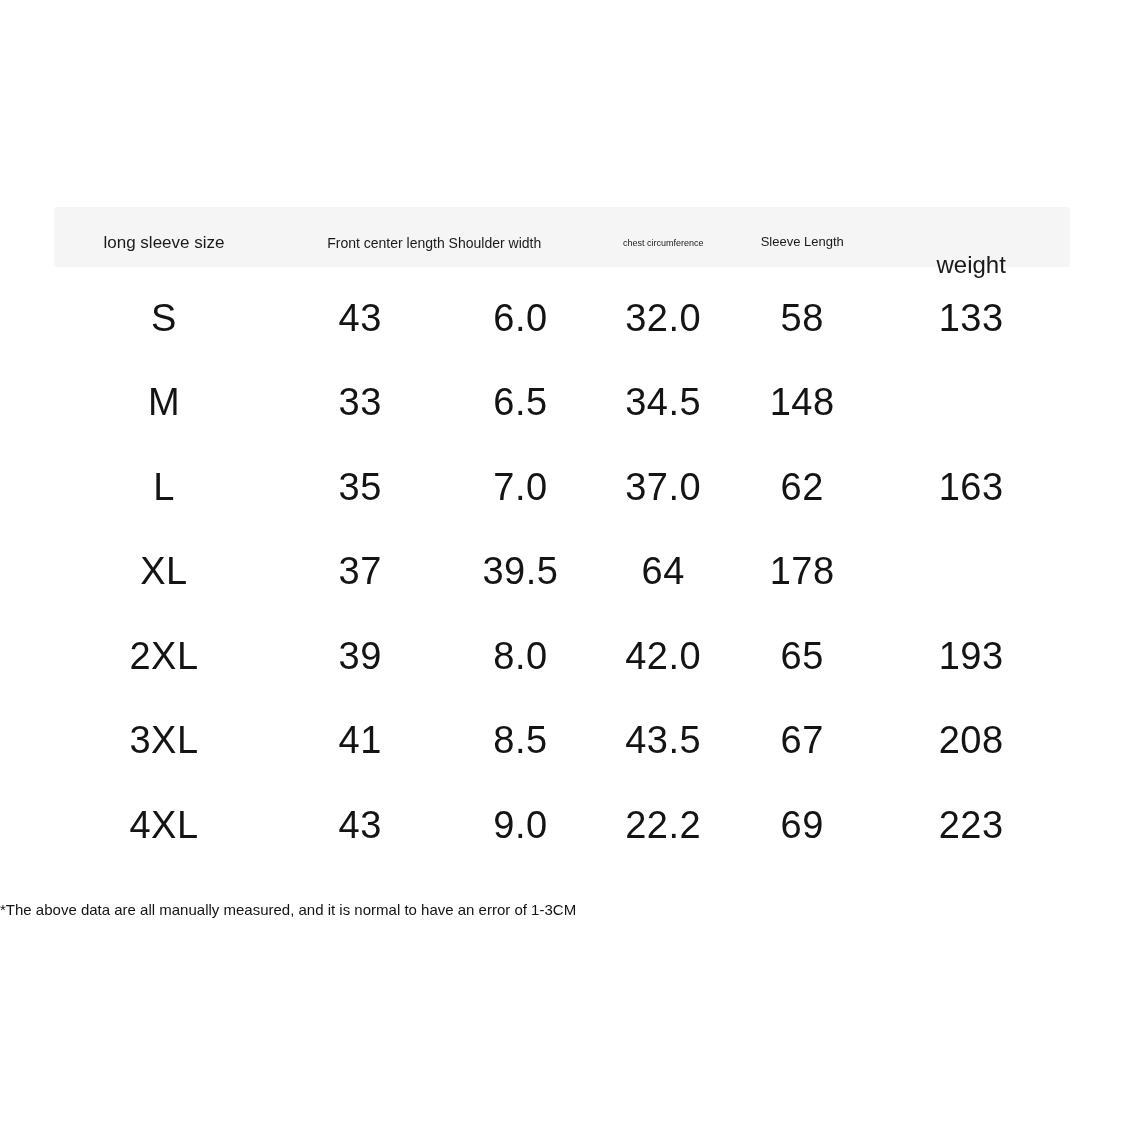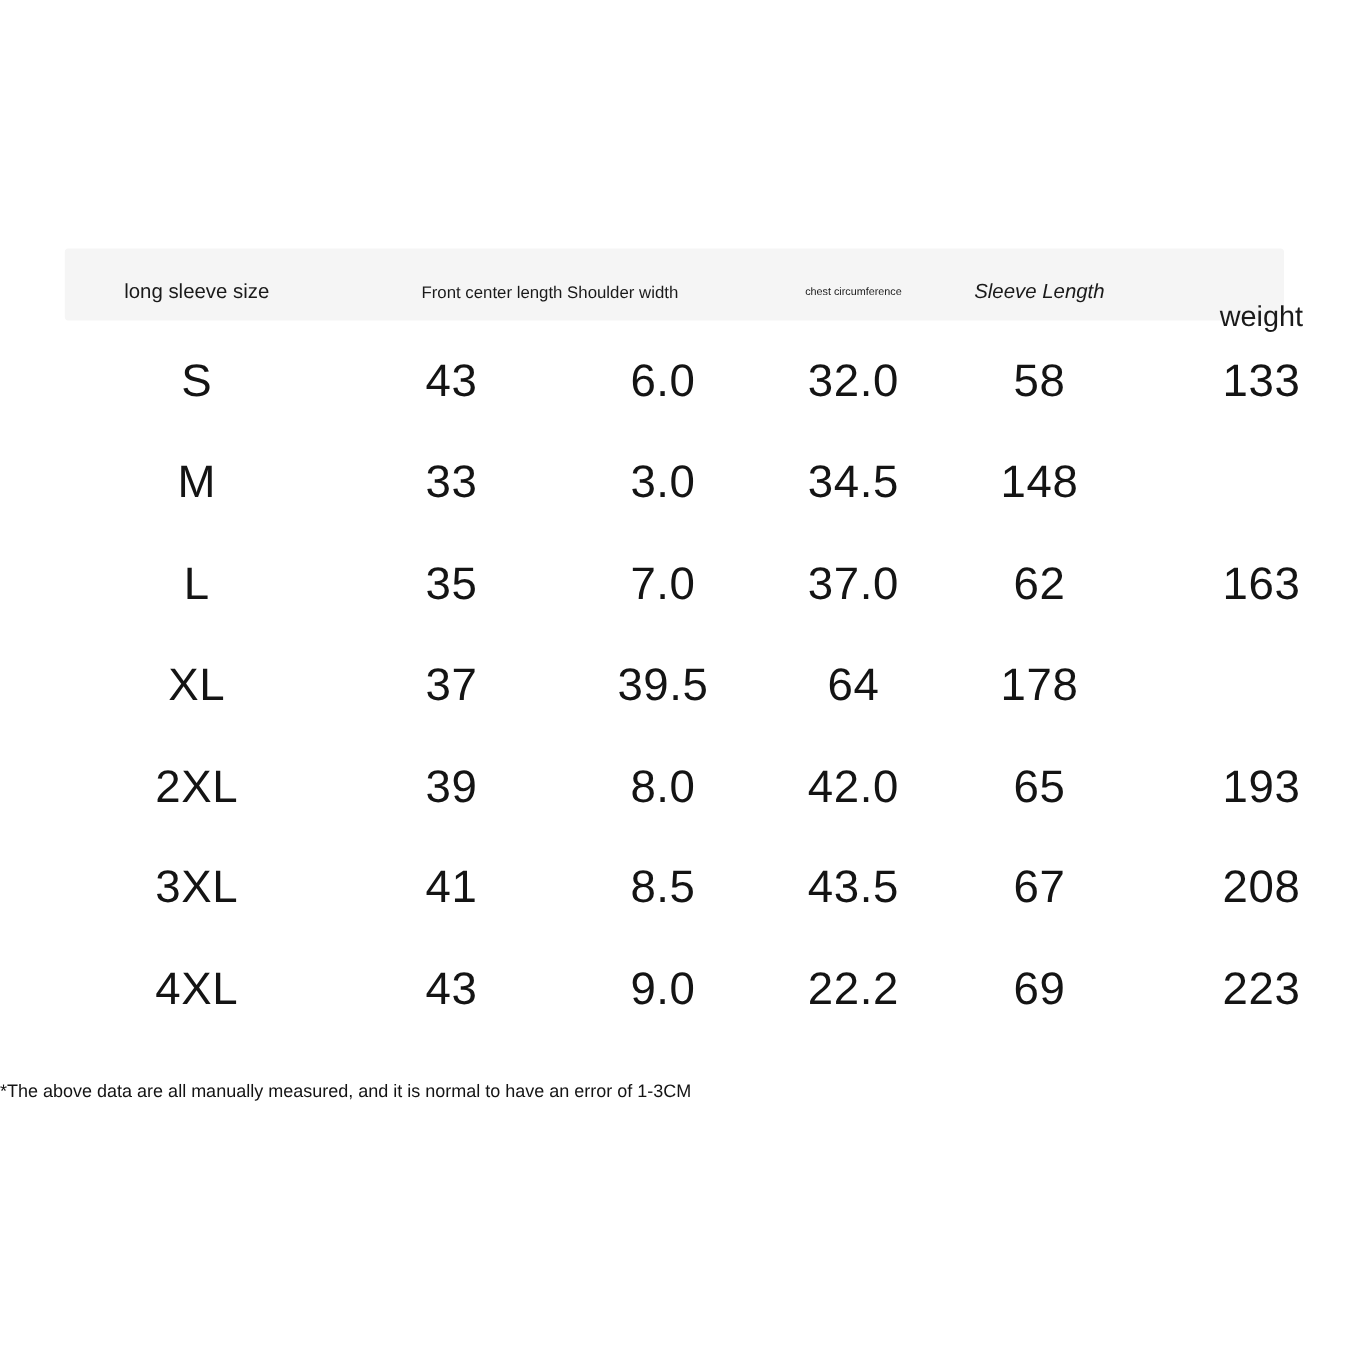"long sleeve size" .grid-cols { gap: 16px -> none }
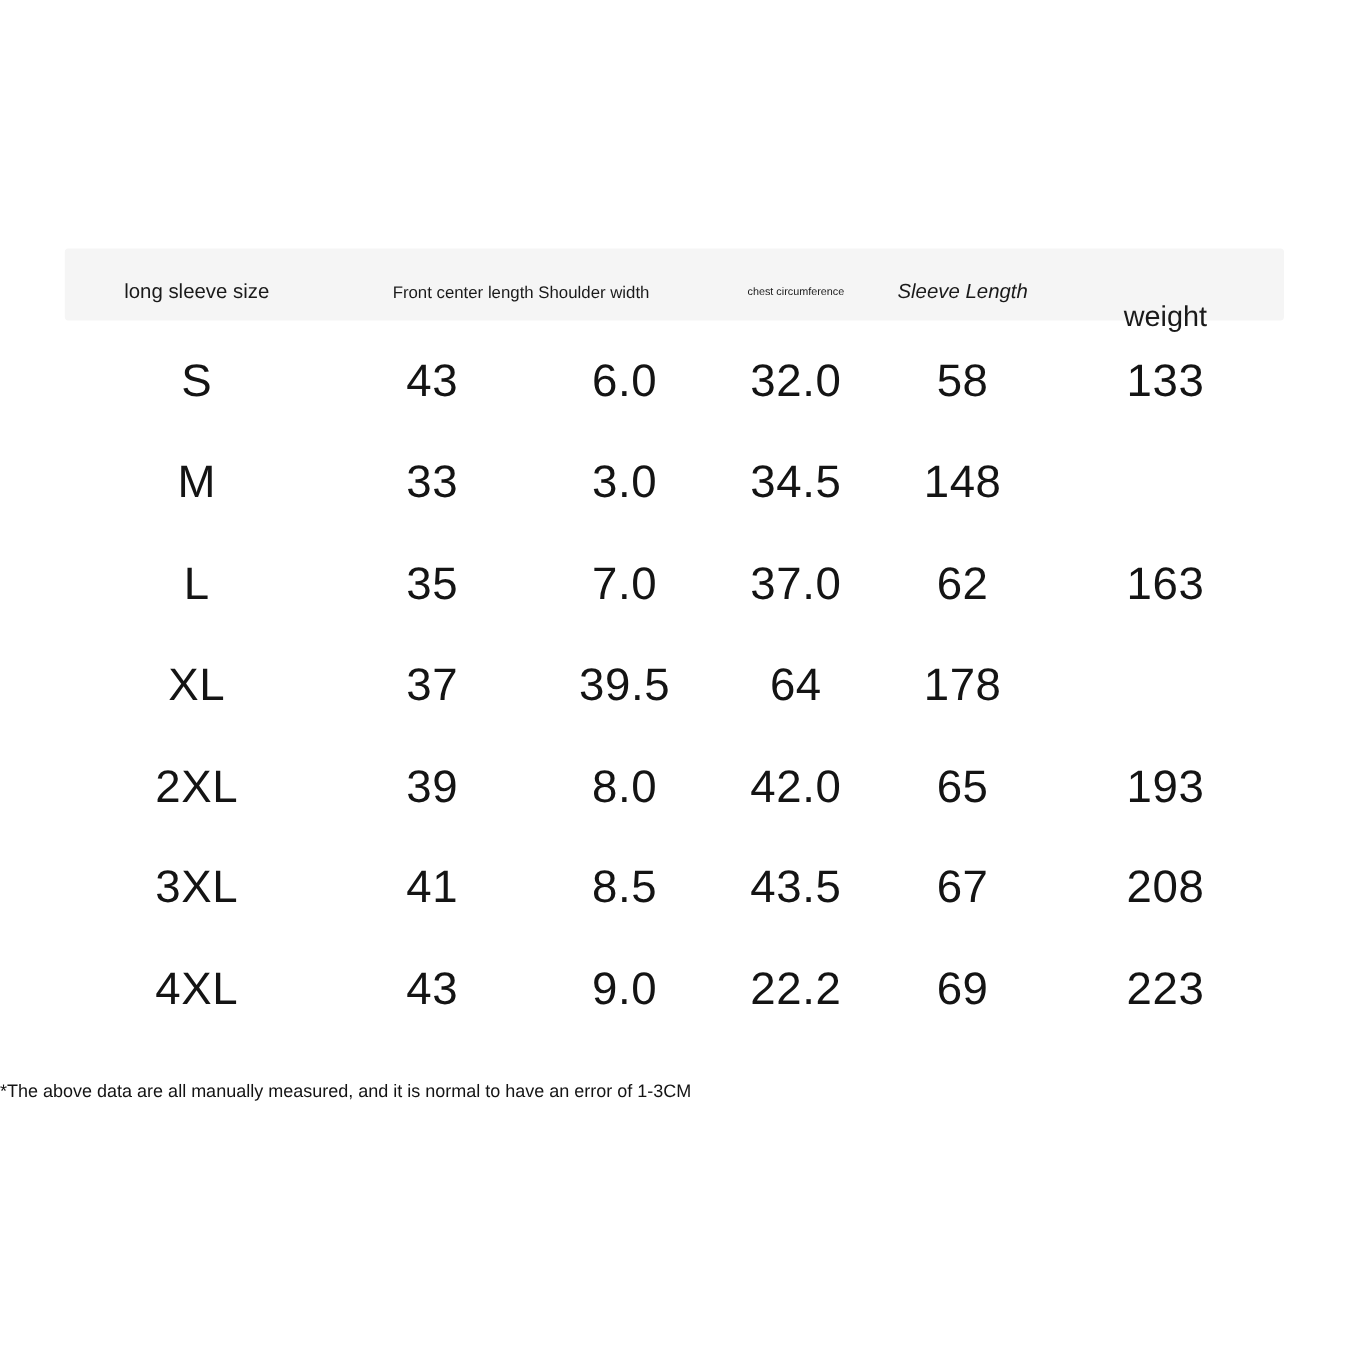"Sleeve Length" .th-sleeve { font-size: 17px -> 13px; font-style: italic -> none }
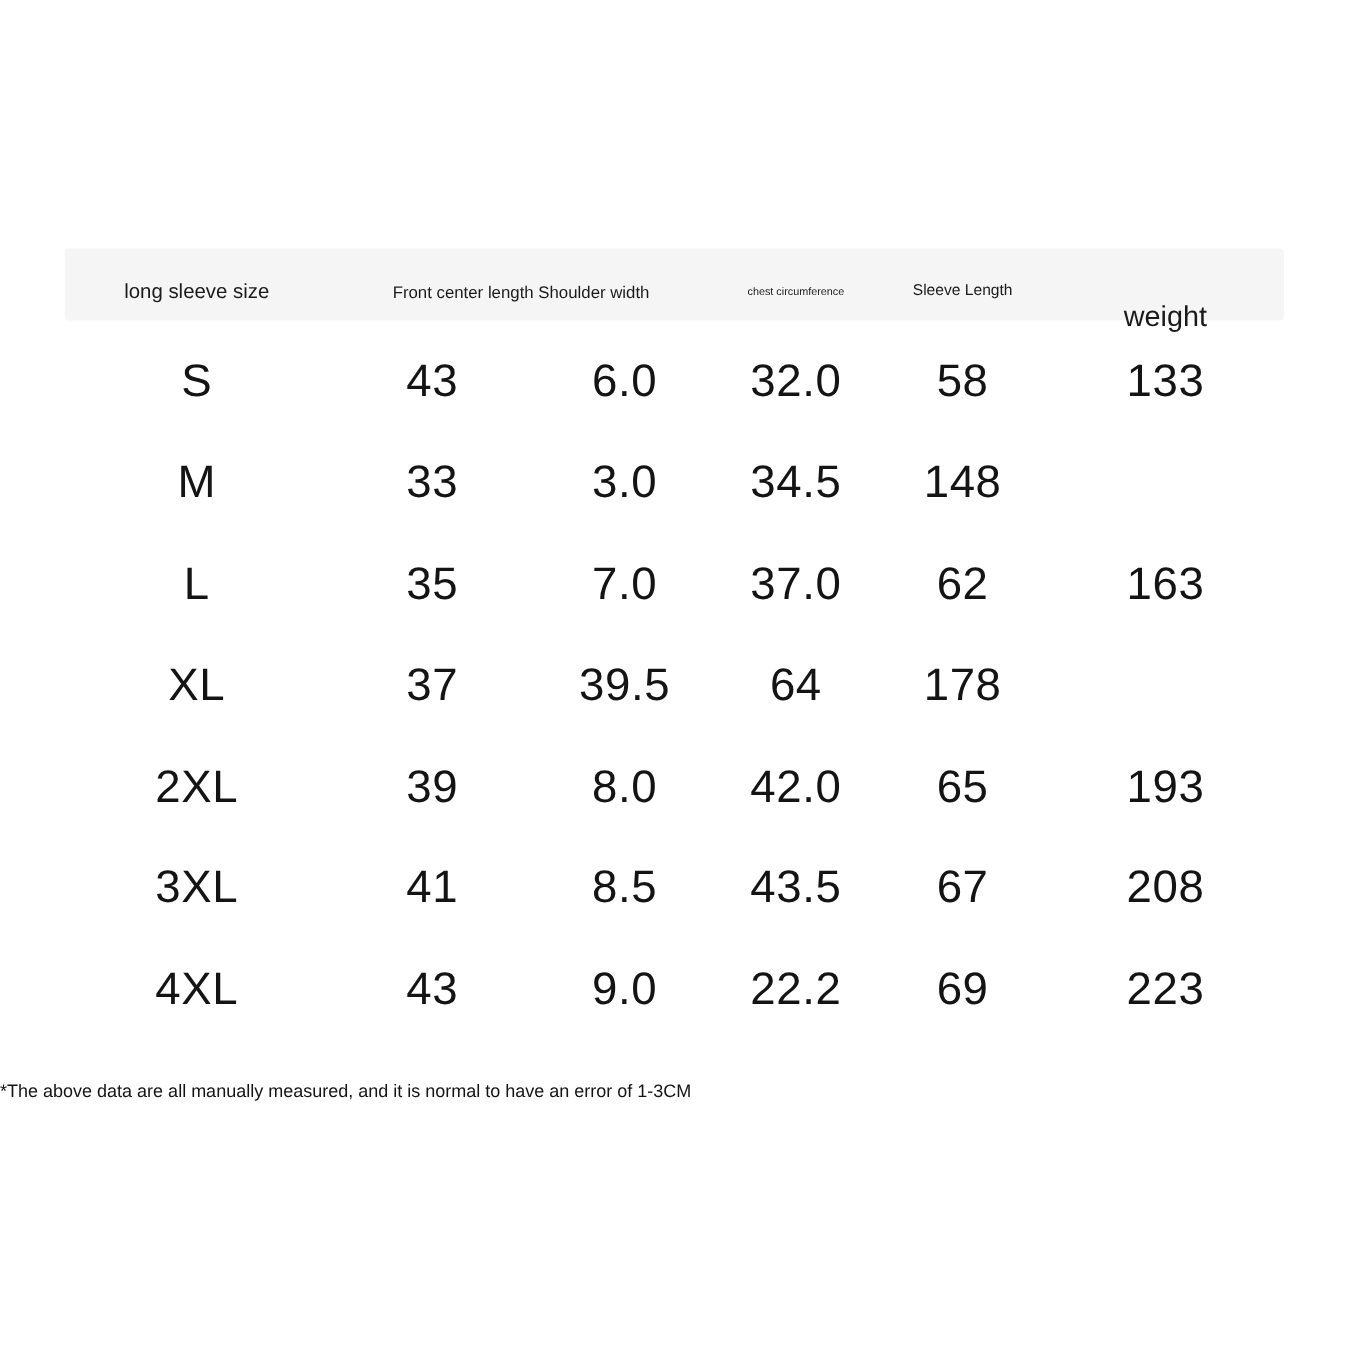"3.0" div.td { text: 3.0 -> 6.5 }
